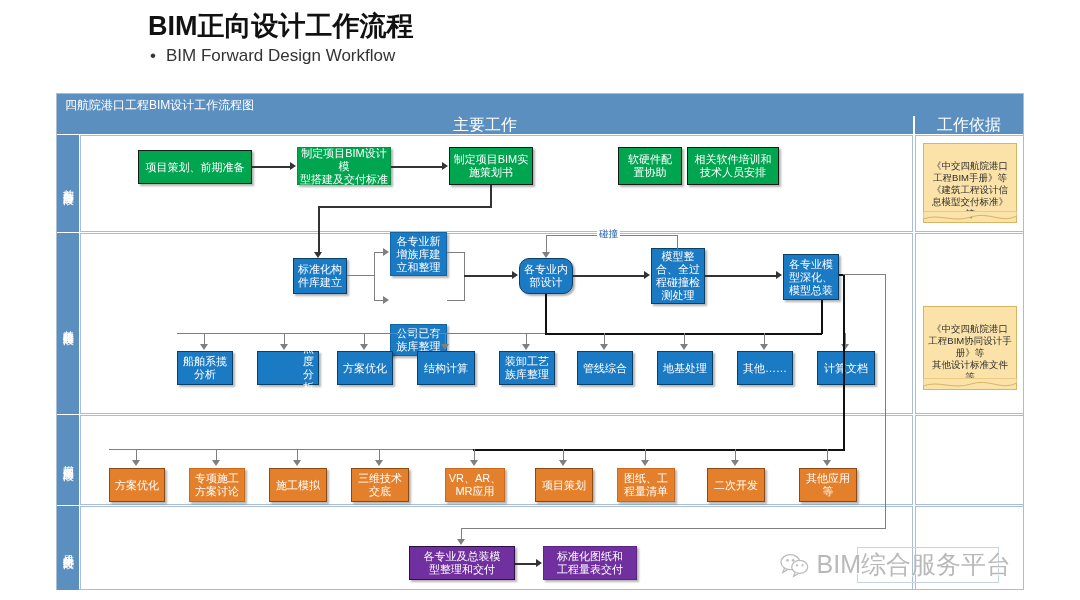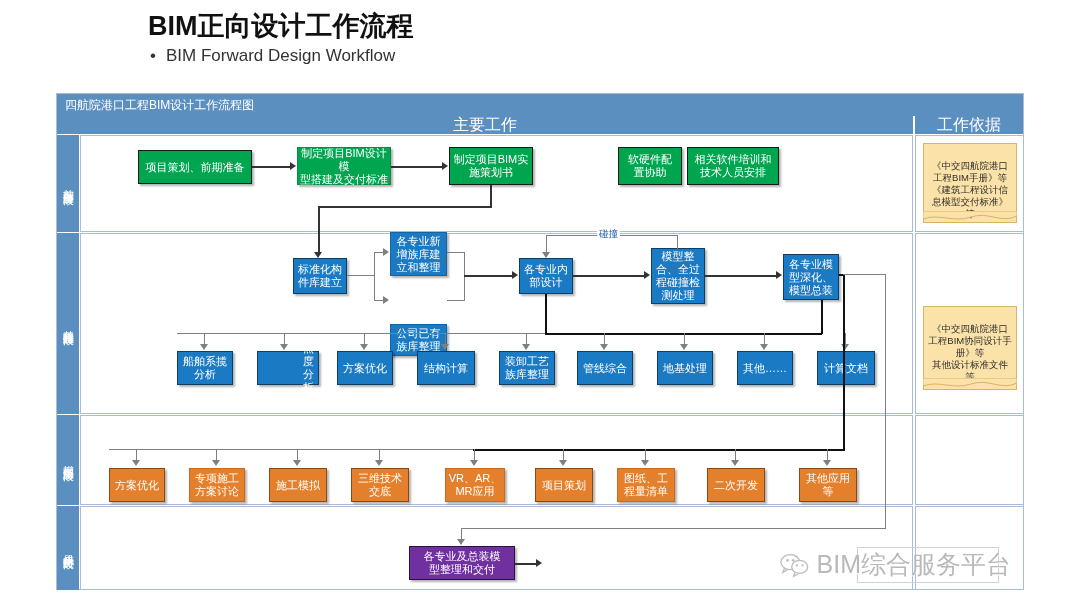"各专业内" div.node { border-radius: none -> 10px }
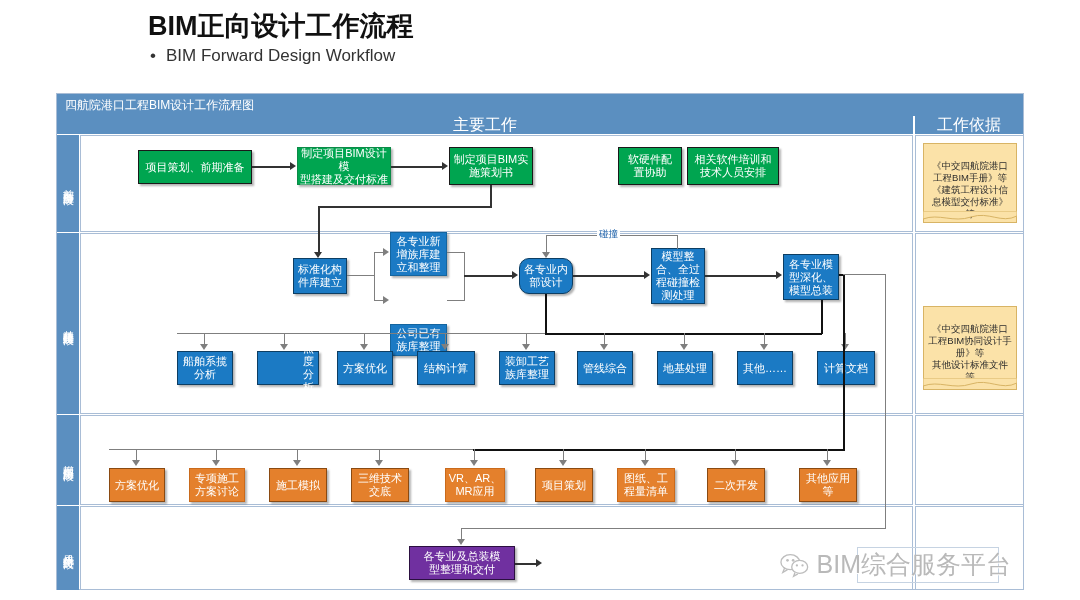"标准化图纸和" div.node { html: none -> <div>标准化图纸和 工程量表交付</div> }
